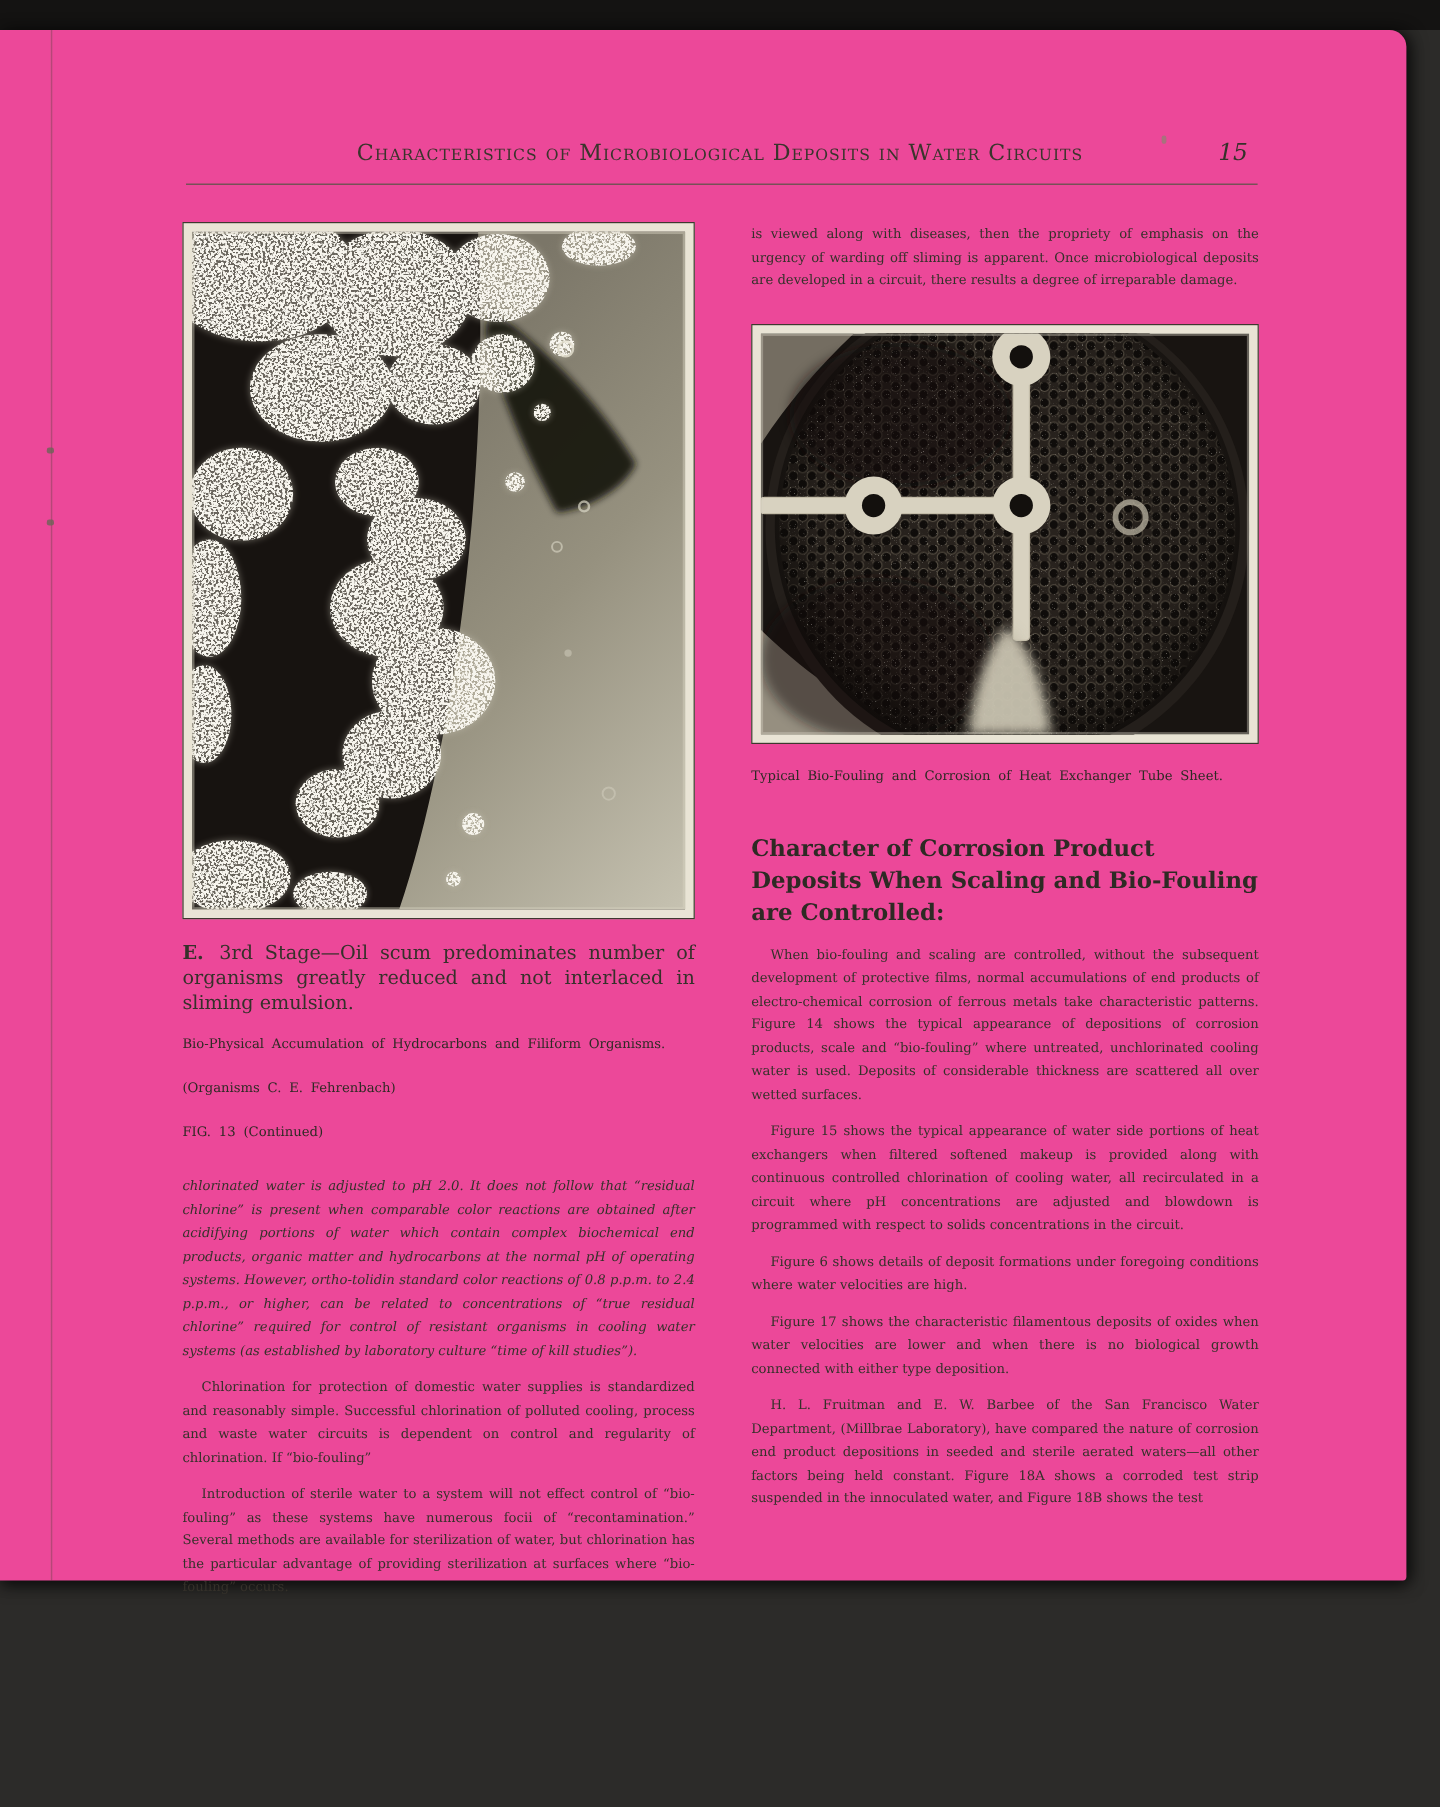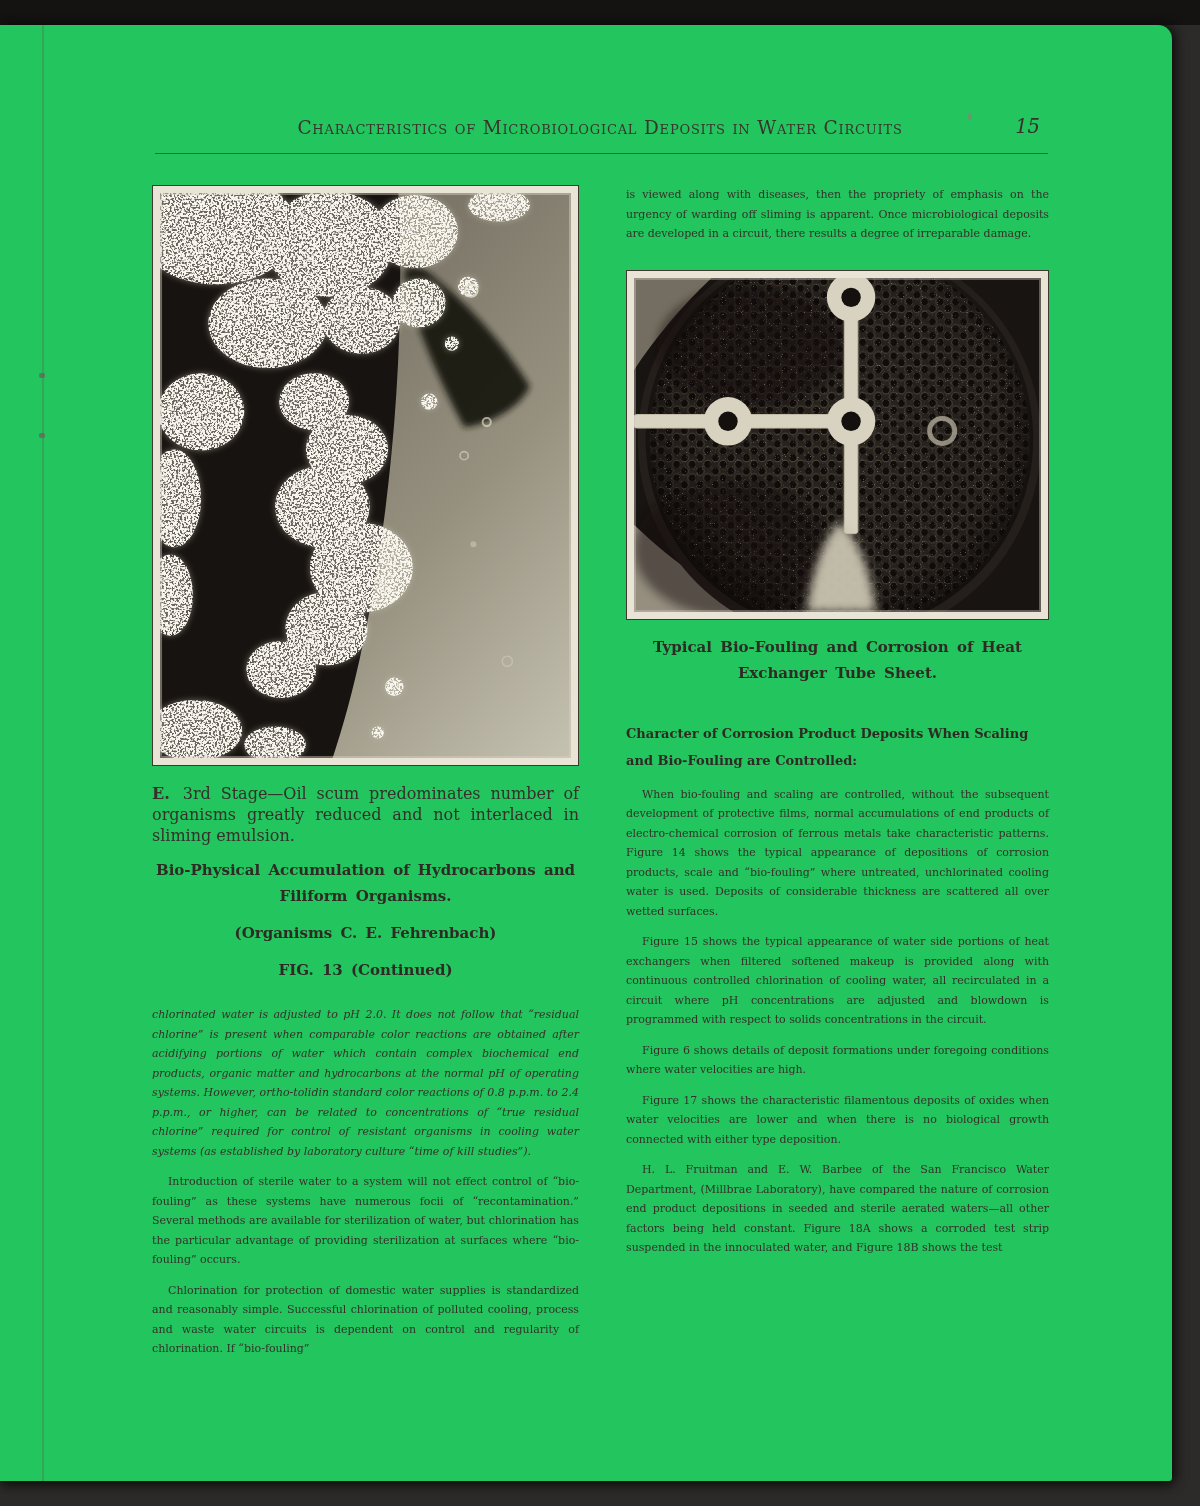"Characteristics of Microbiological" .page { background: #22c55e -> #ec4899; height: 1456px -> 1292px }
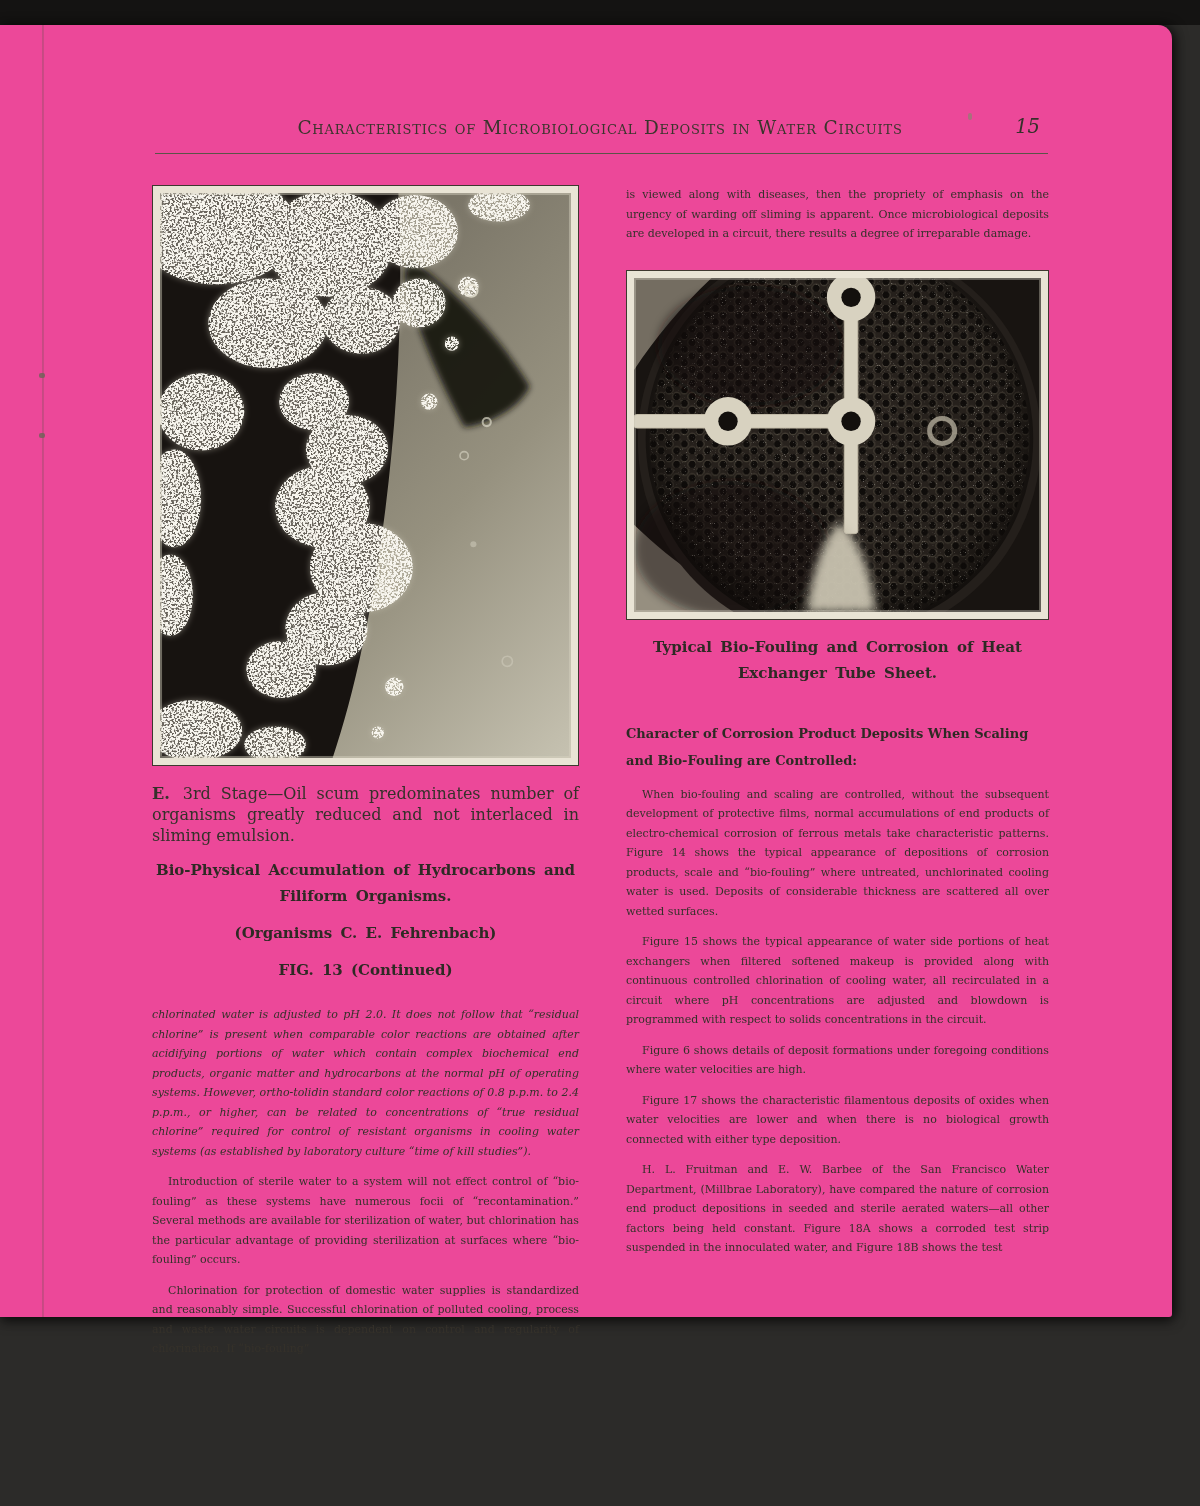"Typical Bio-Fouling and Corrosion of" .bold-caption { font-size: 15px -> 11px; font-weight: bold -> normal; text-align: center -> left }
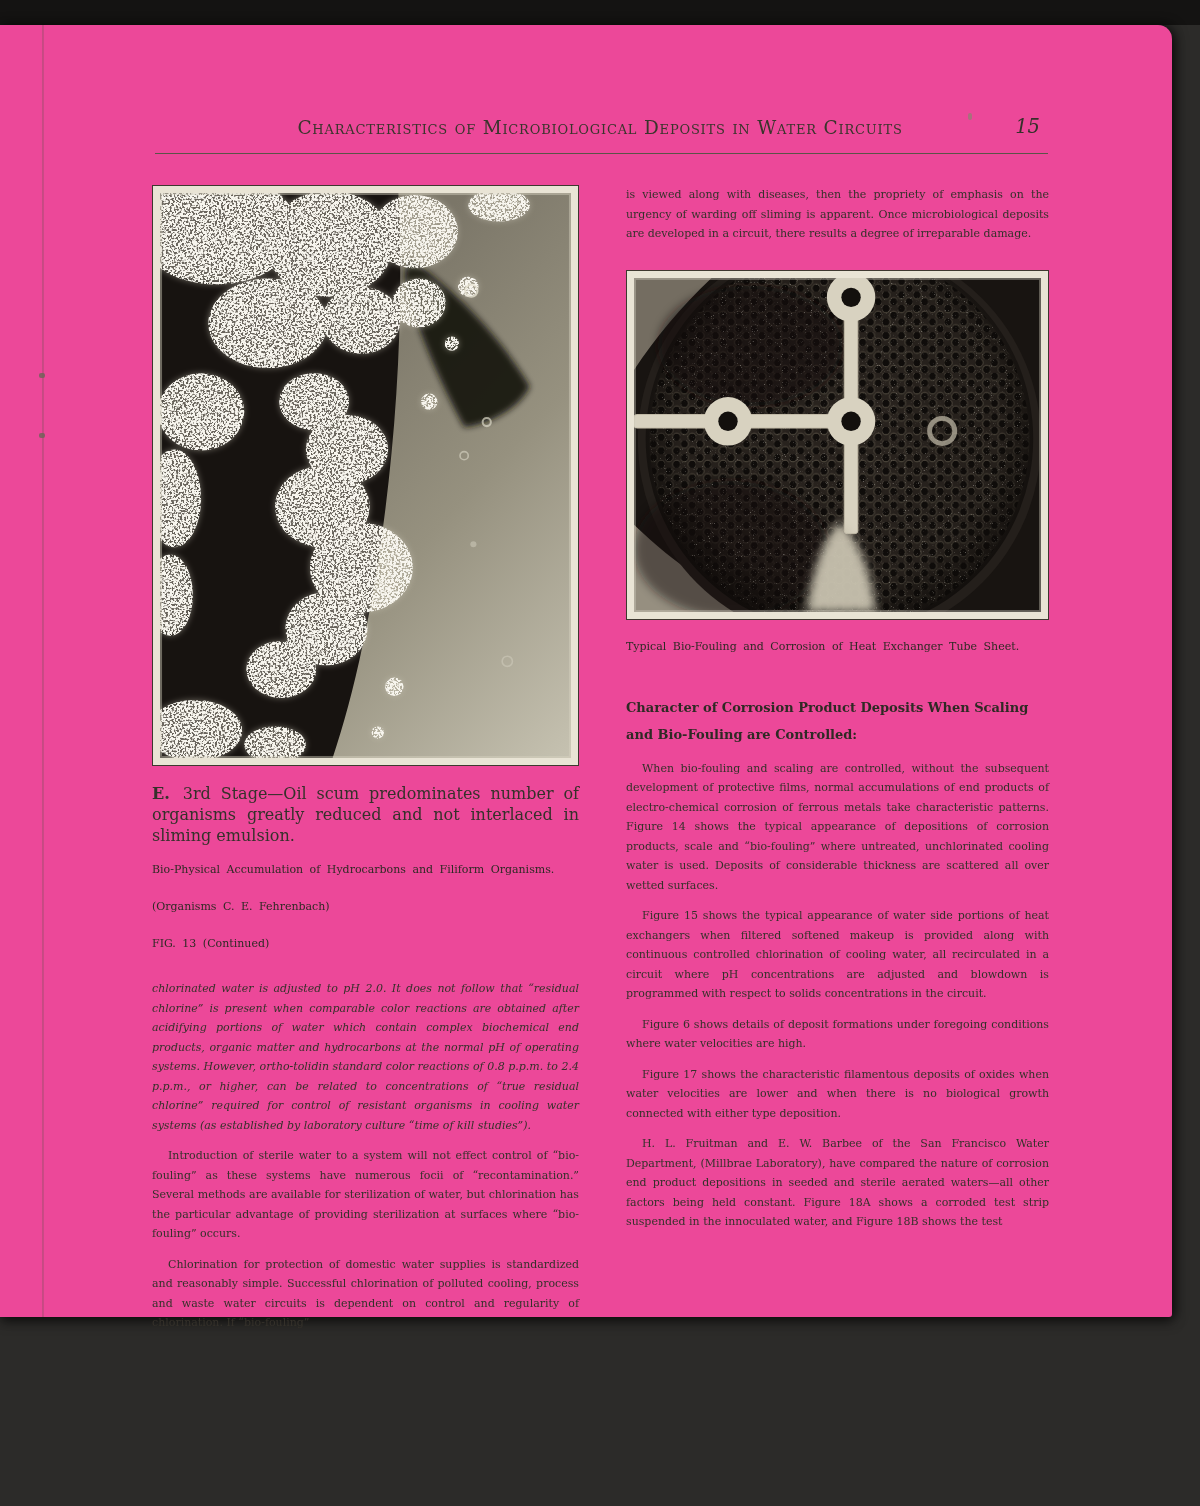"Character of Corrosion Product Deposits" .section-heading { font-size: 13px -> 19px }
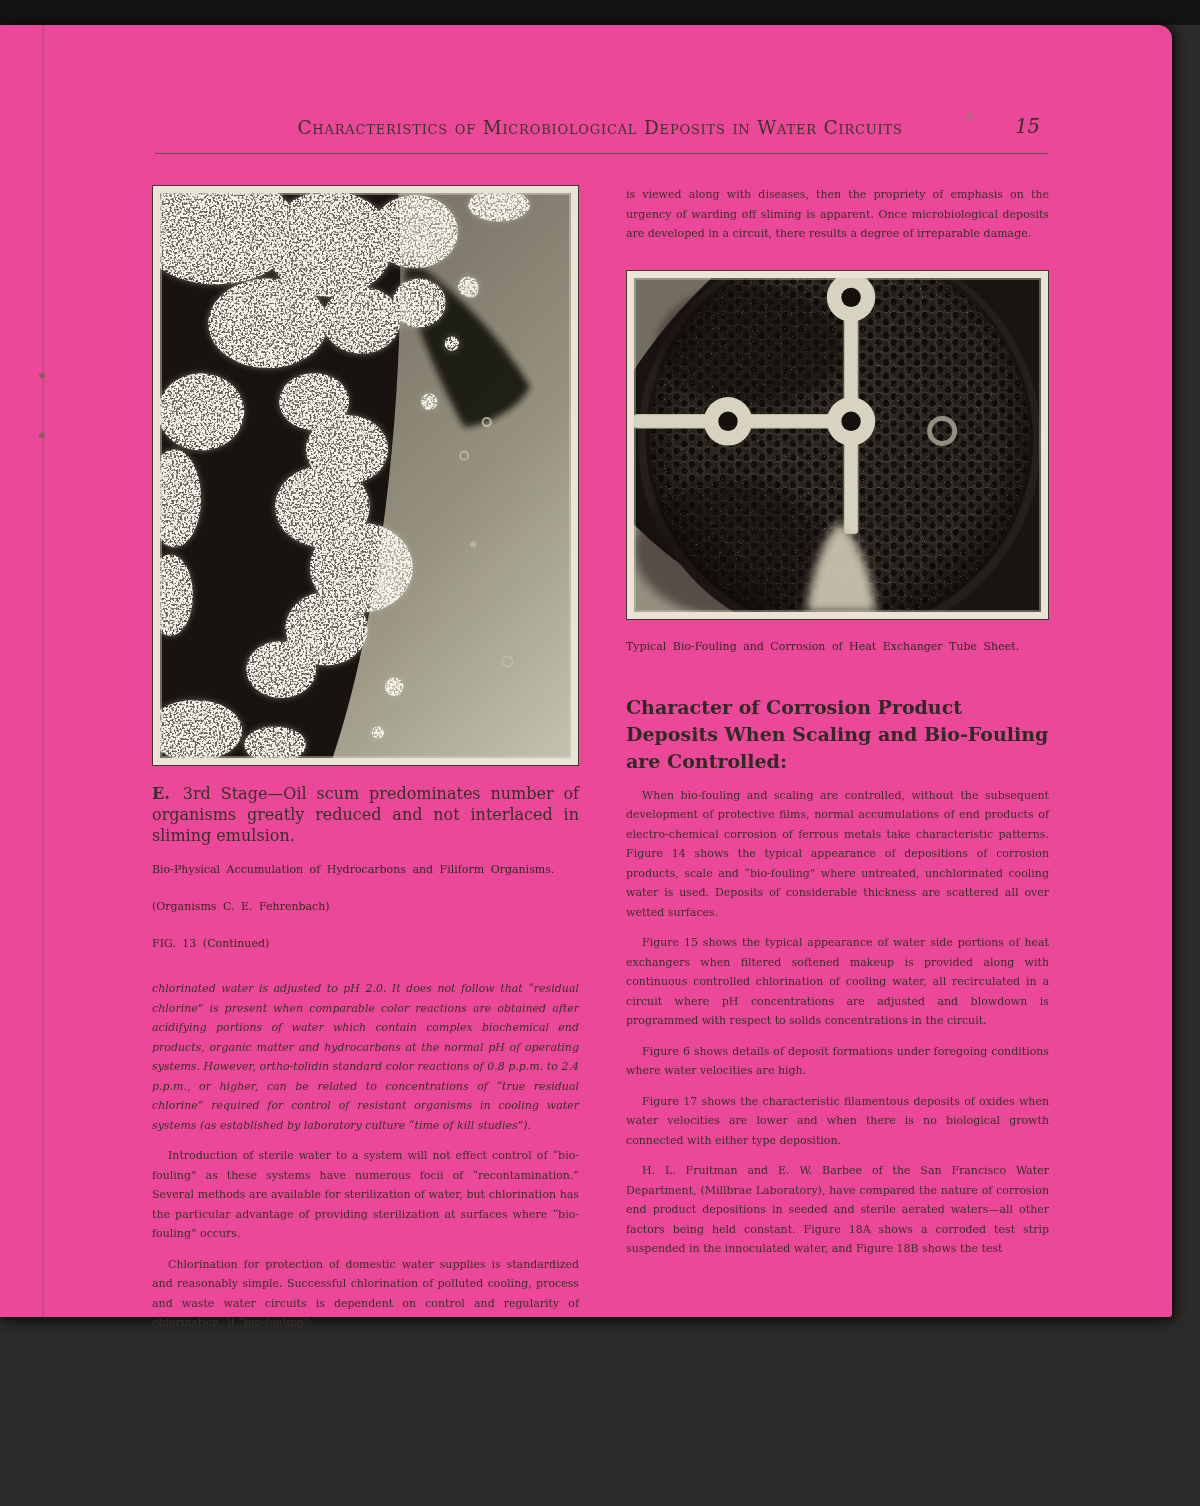"Introduction of sterile water to" p.body-text { order: before "Chlorination for protection of domestic" -> after "Chlorination for protection of domestic" }
